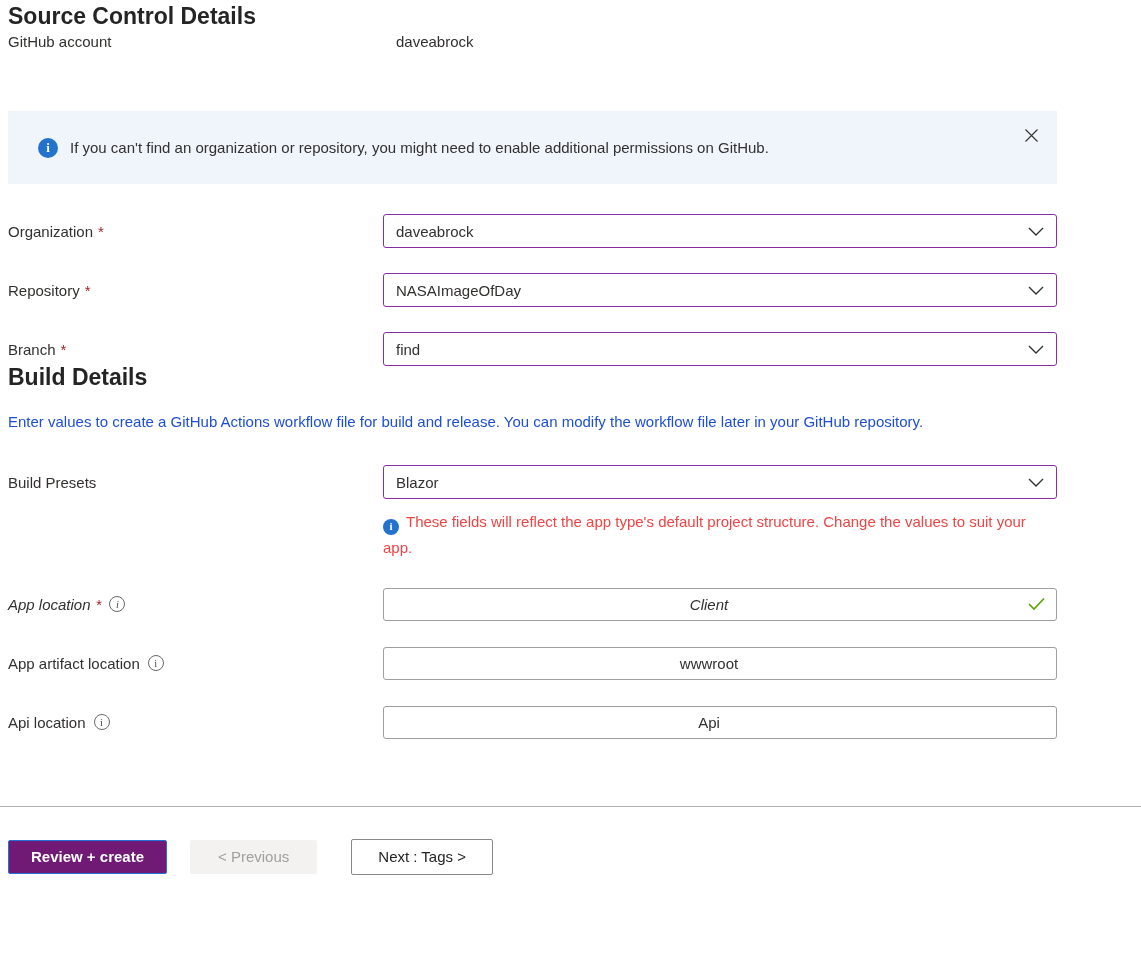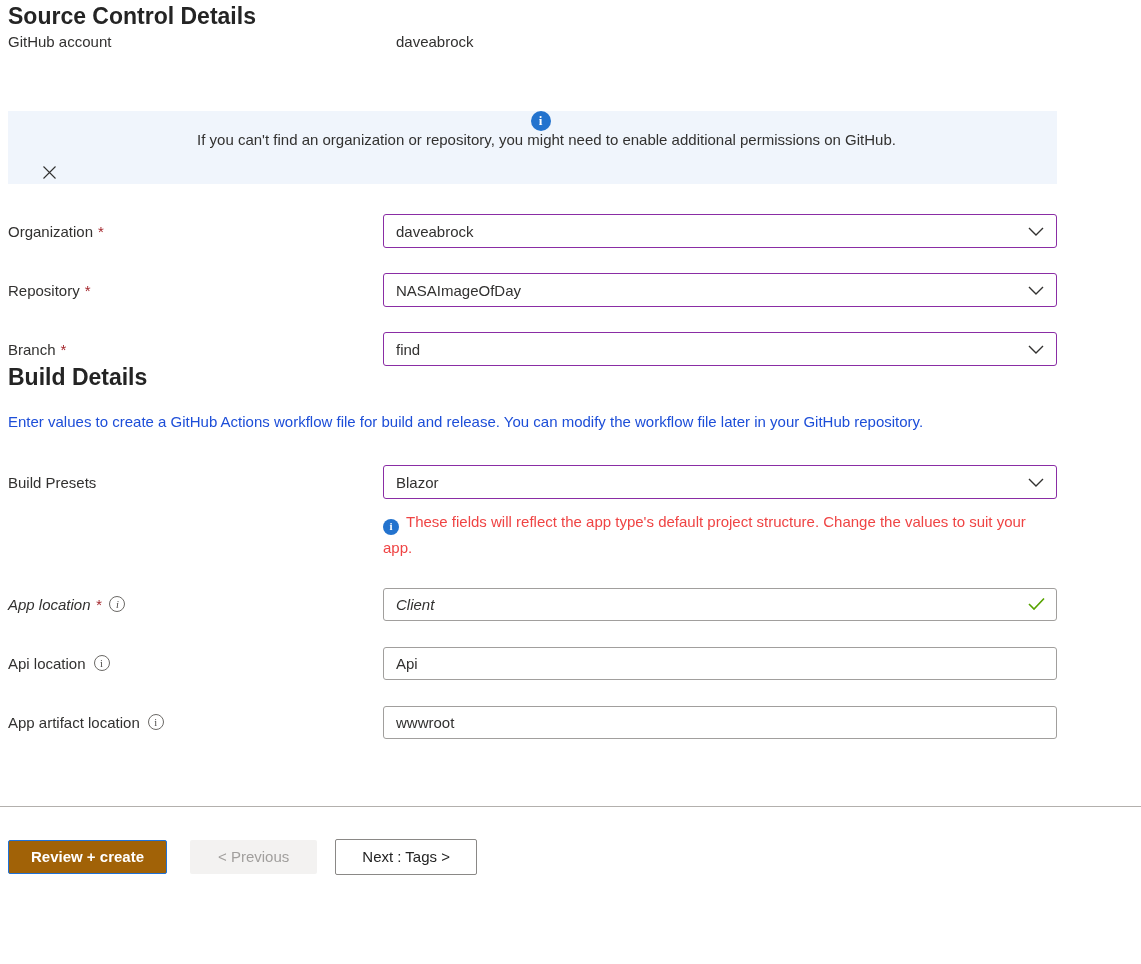"If you can't find an" .banner { flex-direction: column -> none }
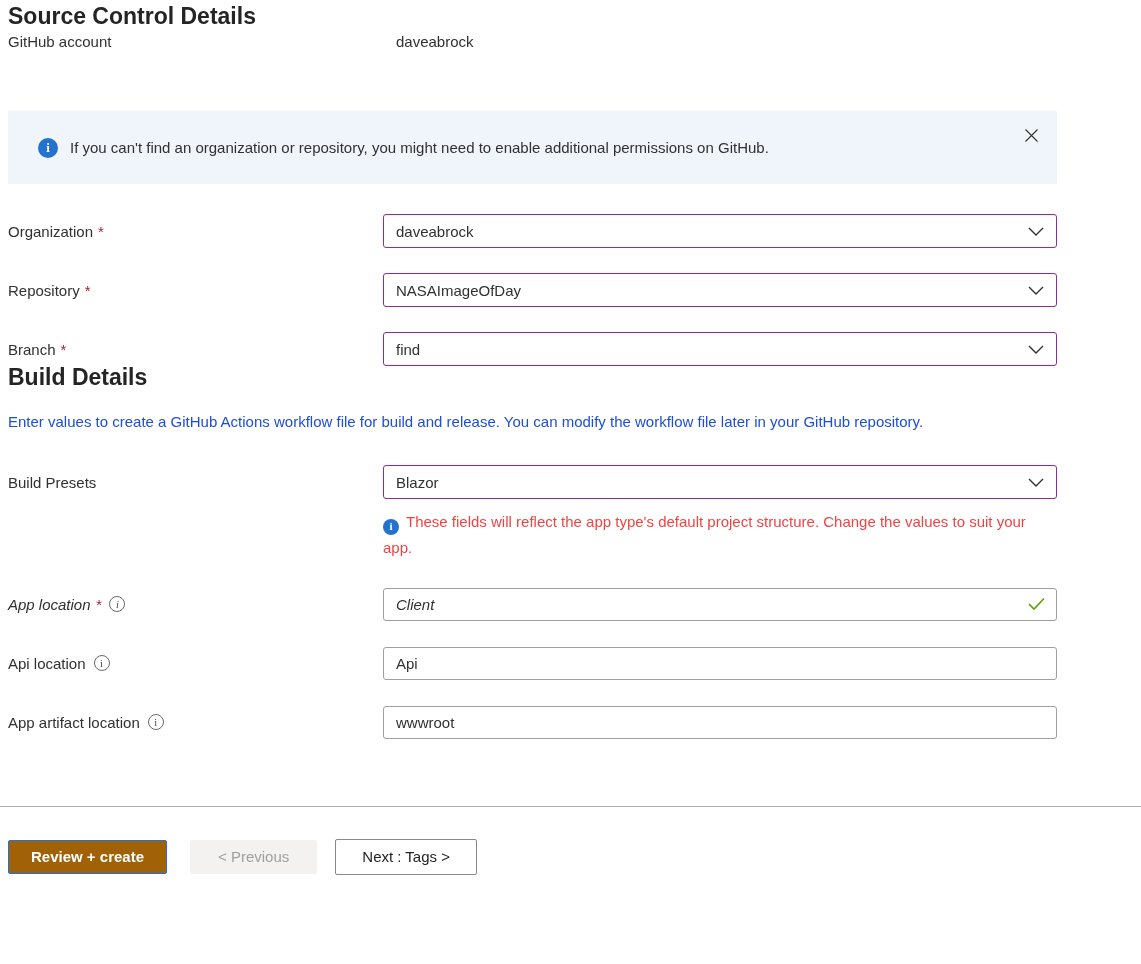"Client" .textfield { text-align: none -> center }
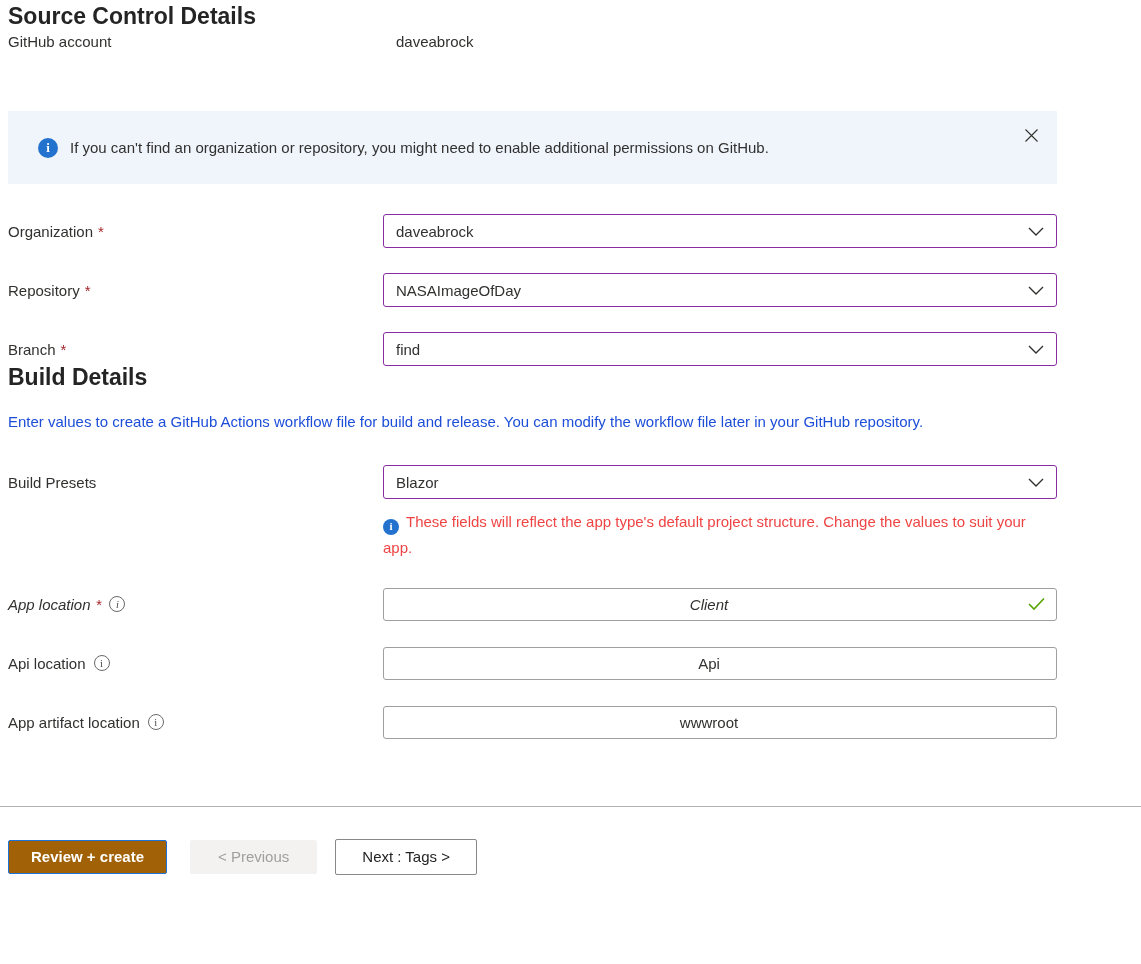"Api location" div.row { order: before "App artifact location" -> after "App artifact location" }
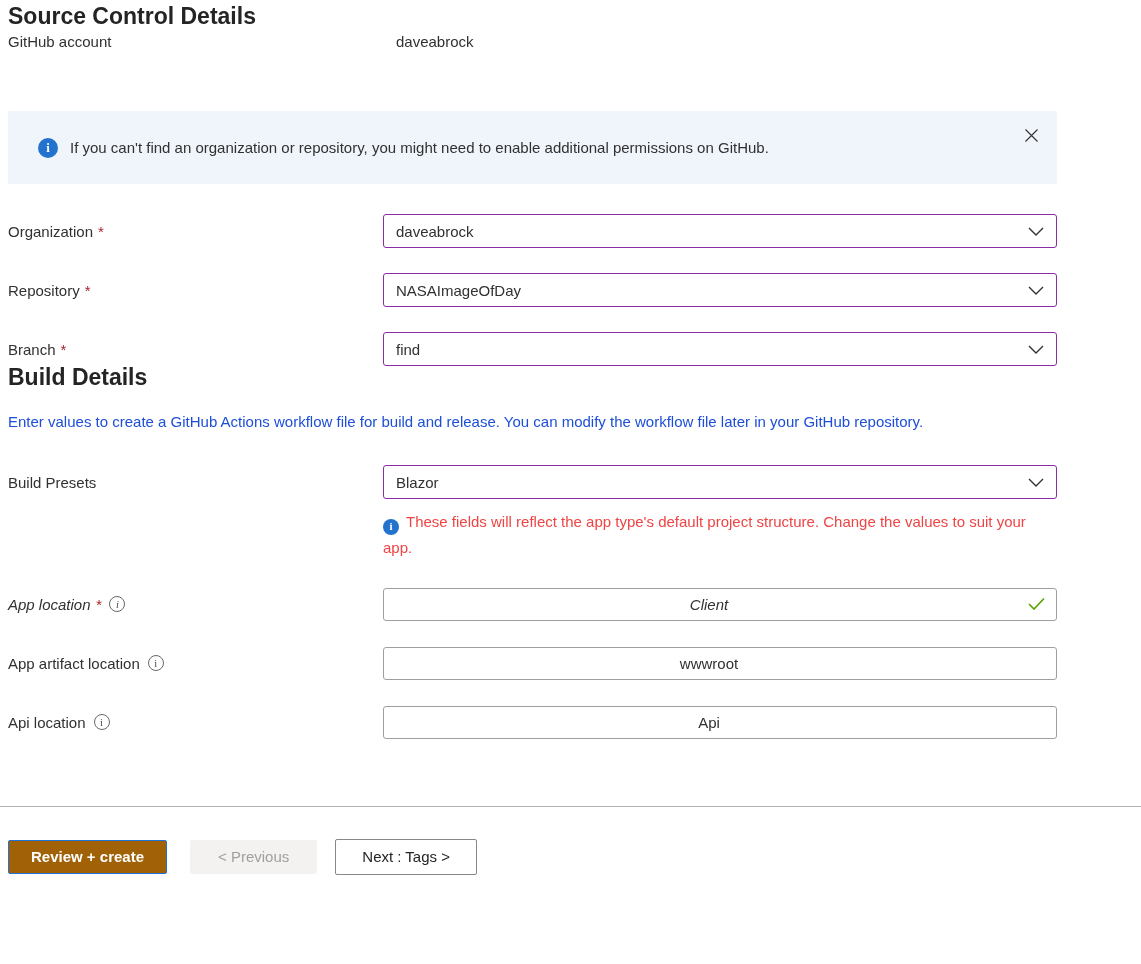"Review + create" .btn-primary { background: #a16207 -> #701a75 }
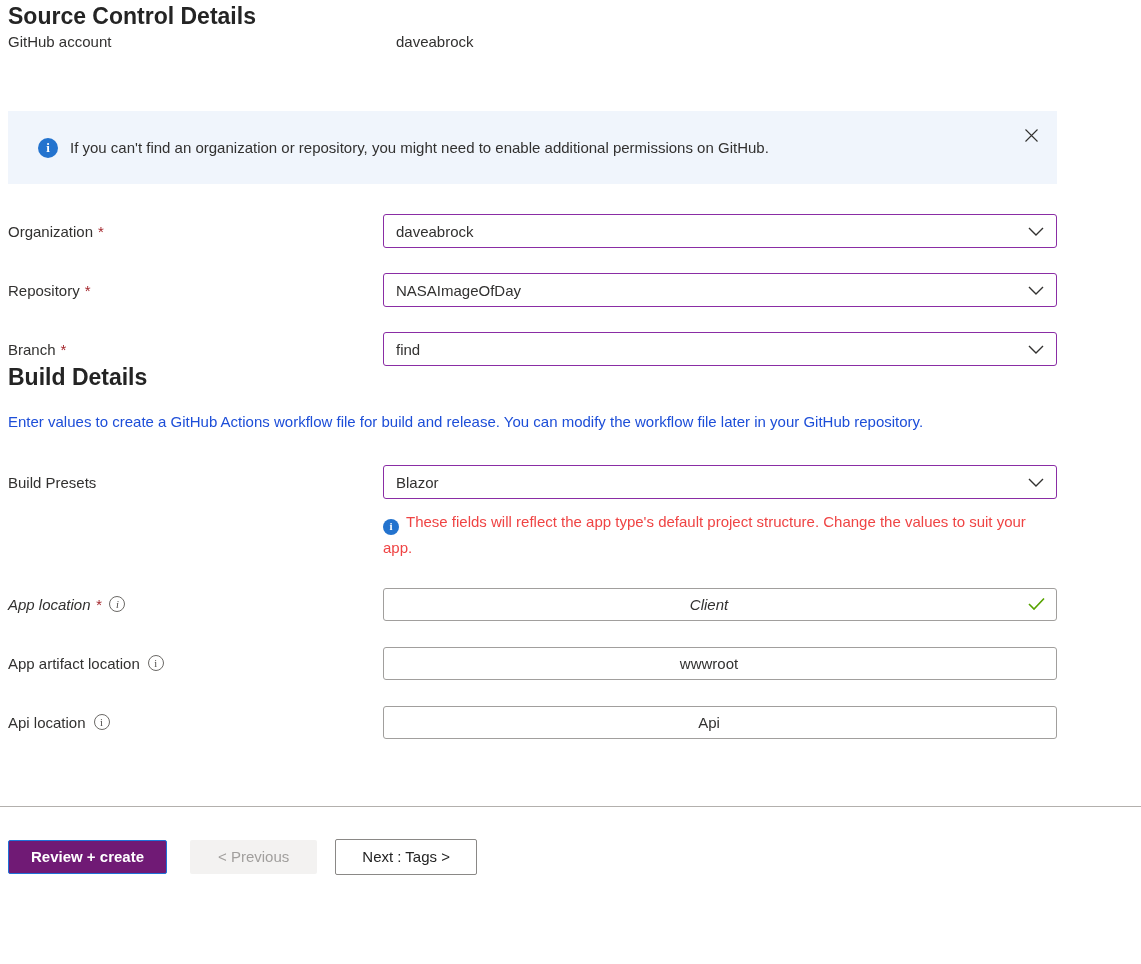"Next : Tags >" .btn-secondary { margin-left: 18px -> 34px }
